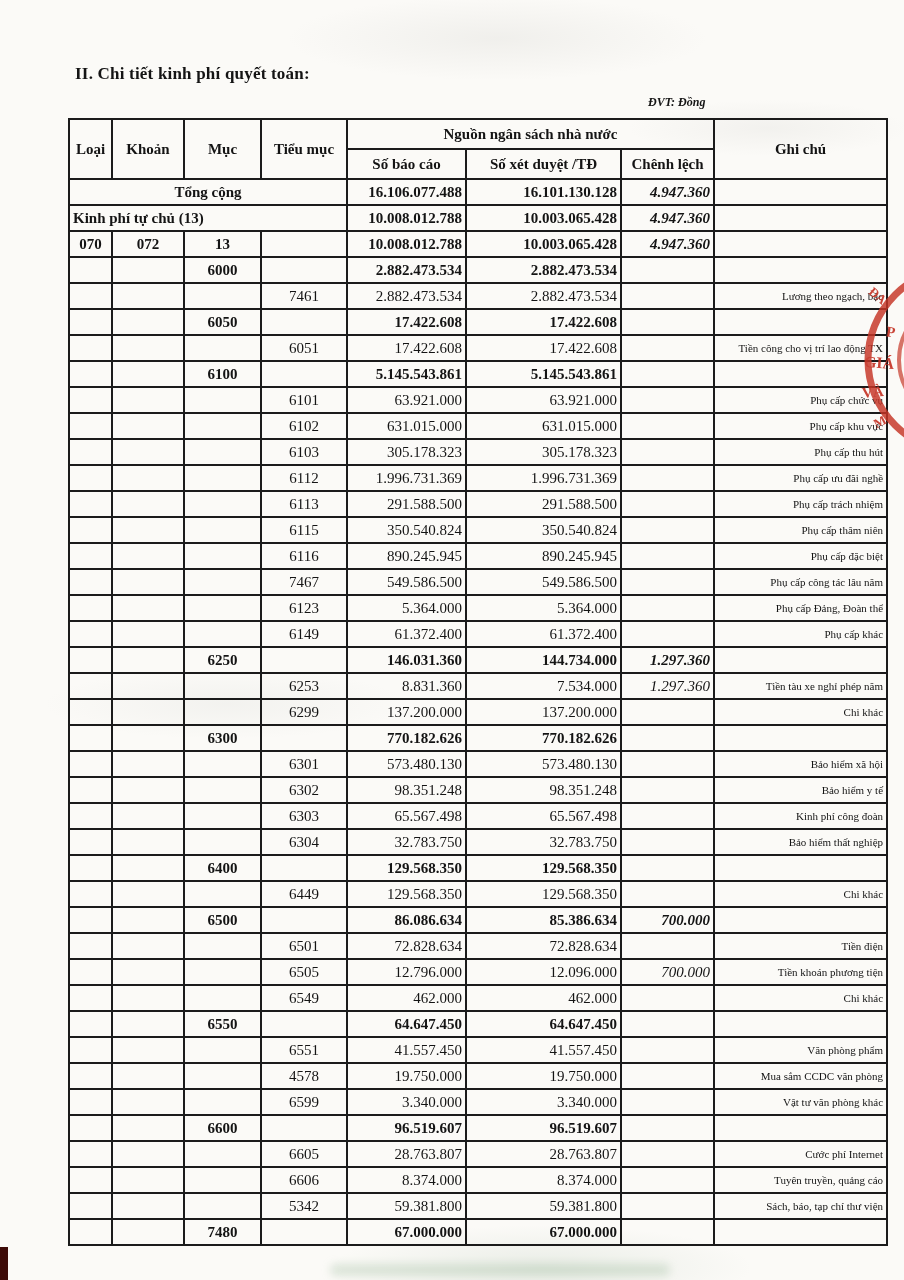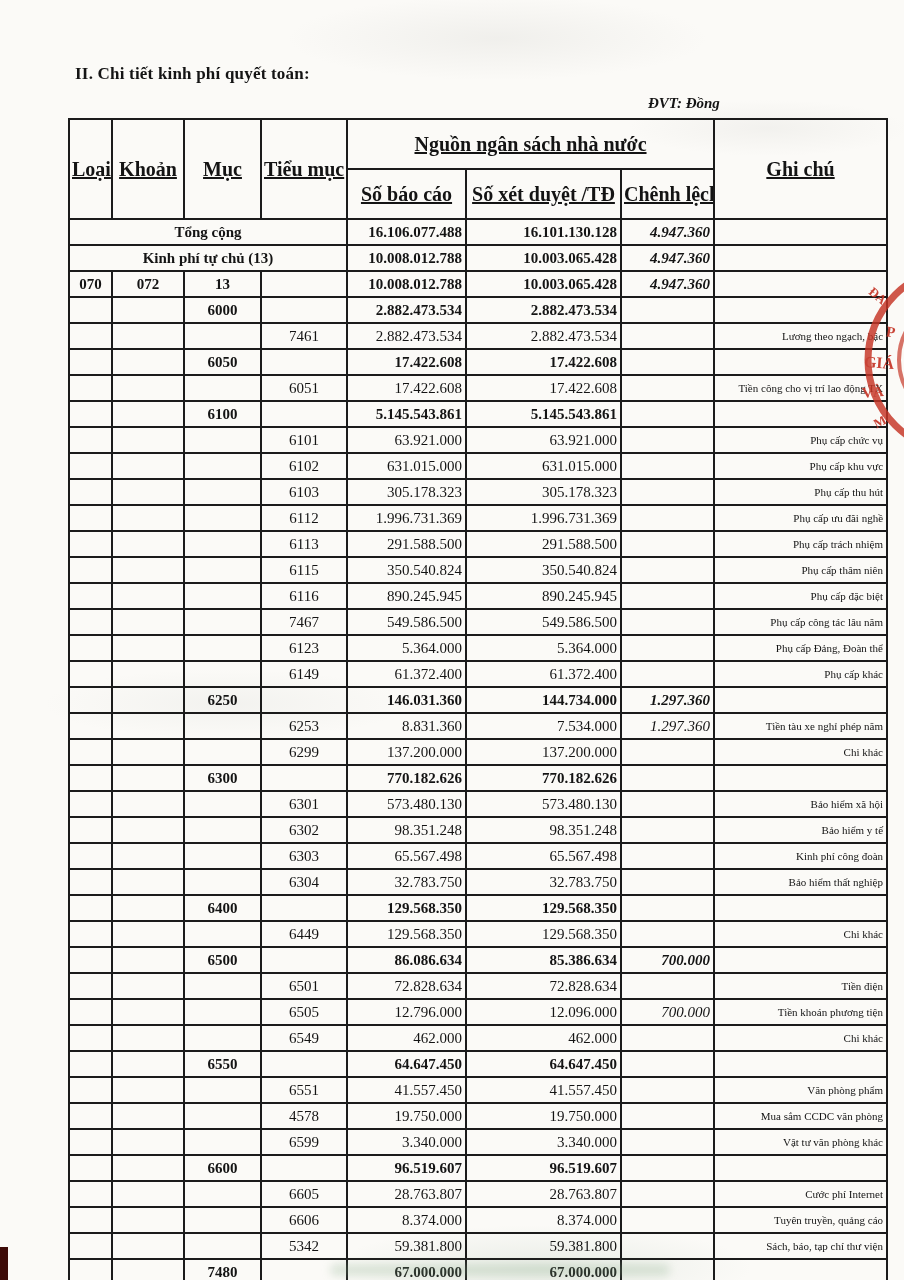"ĐVT: Đồng" .unit-note { font-size: 15px -> 12px }
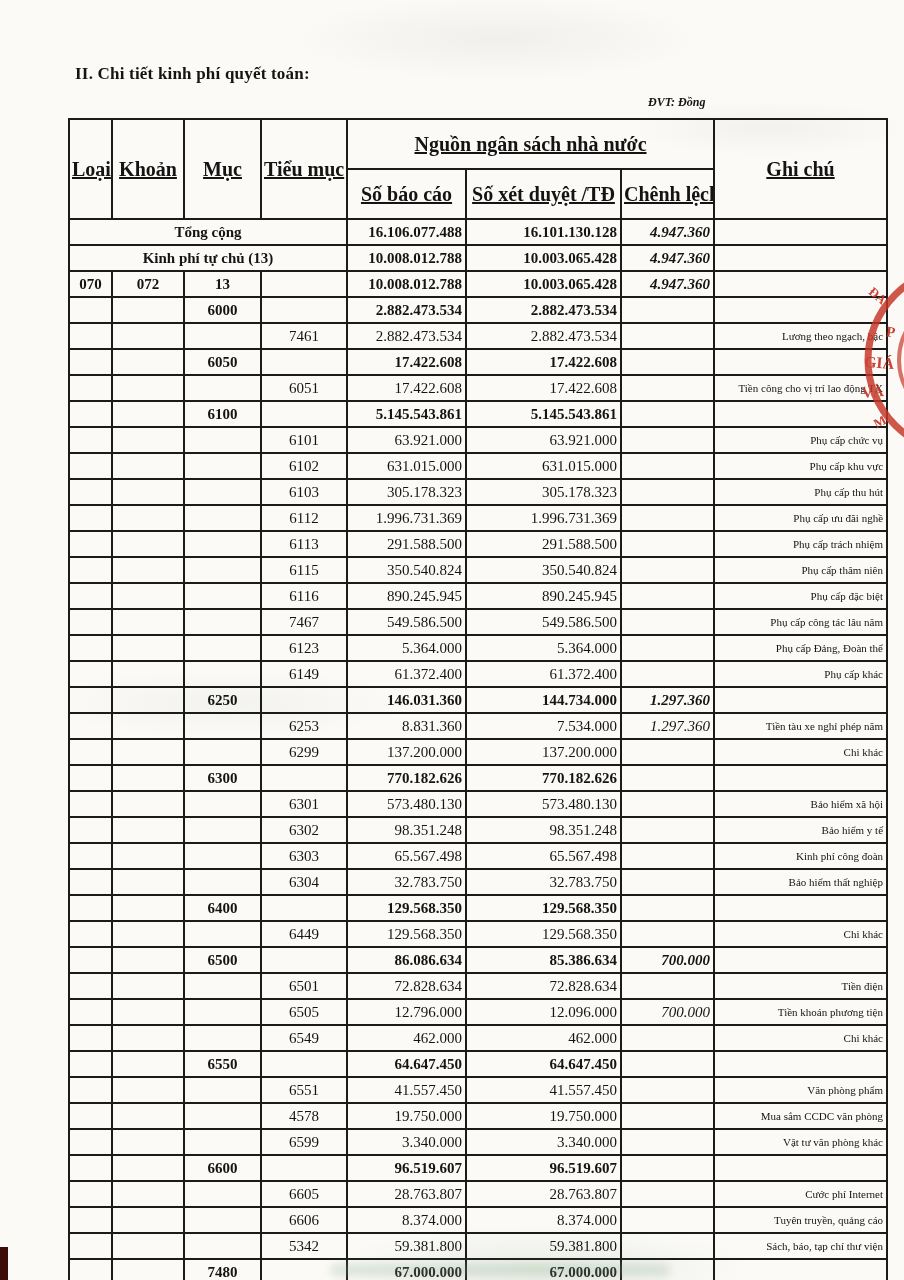"Nguồn ngân sách nhà nước" table.main thead th { font-size: 20px -> 15px; padding: 12px 2px -> 2px 2px; text-decoration: underline -> none }
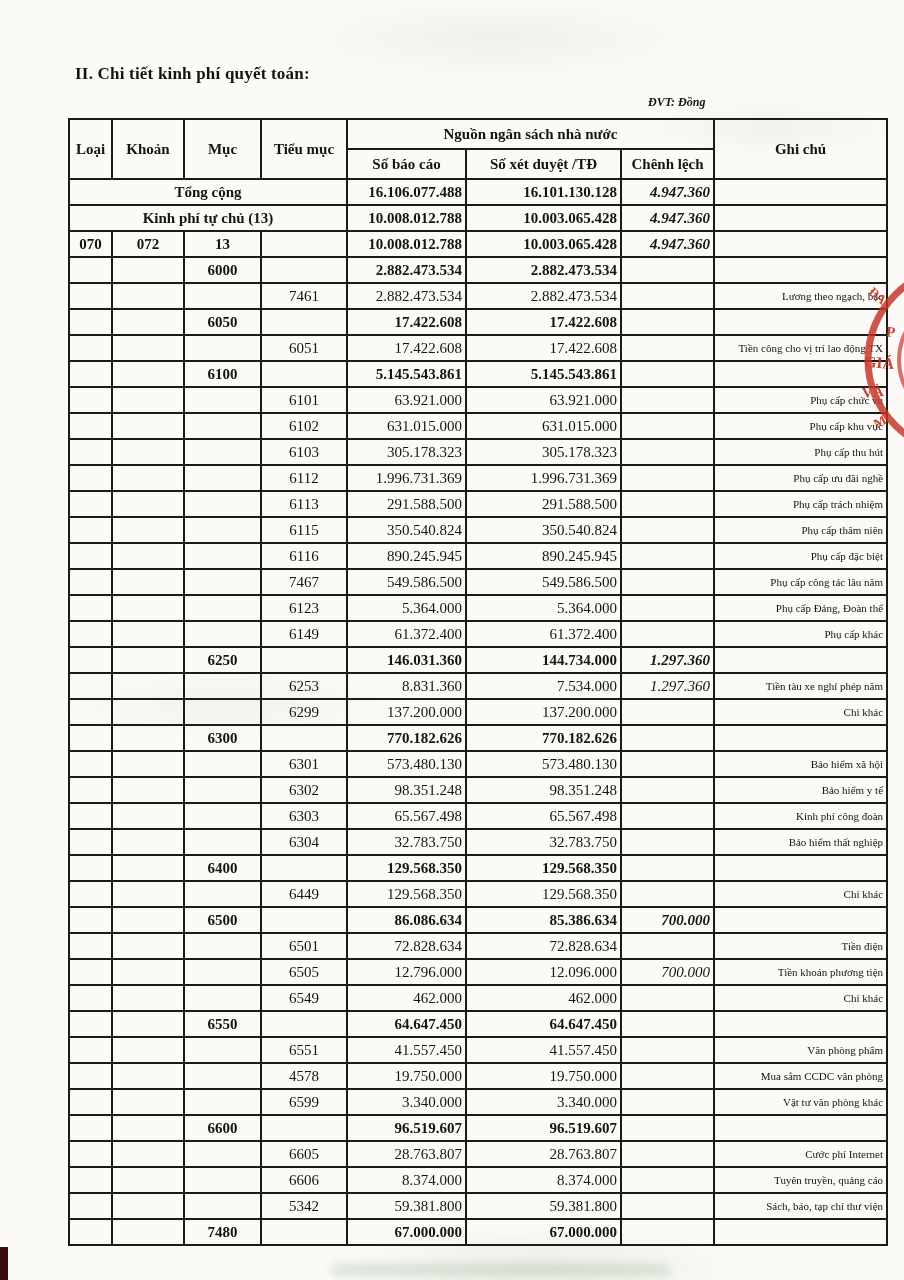"Kinh phí tự chủ (13)" td.c-left { text-align: center -> left }
